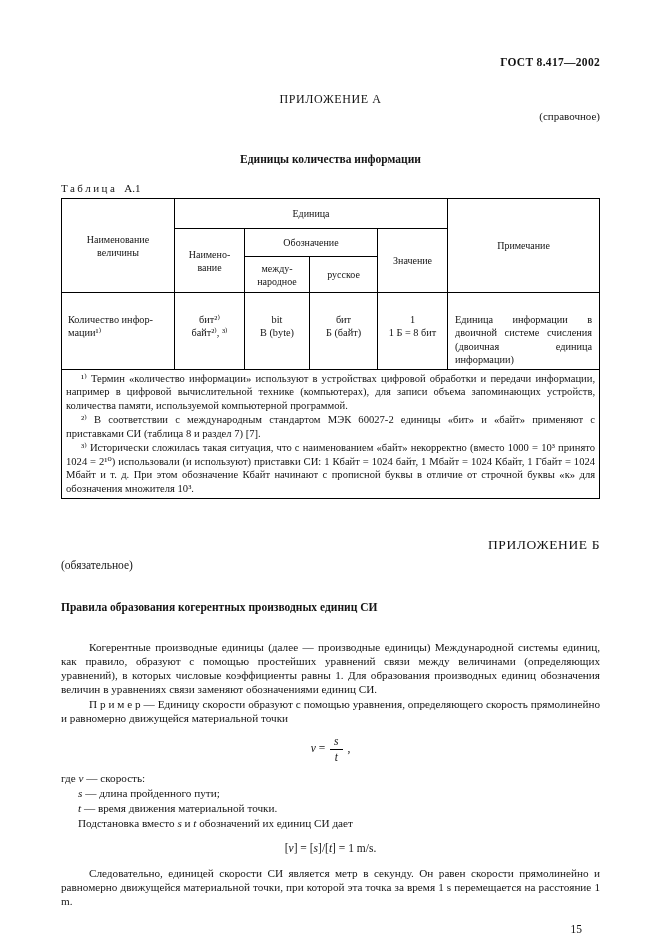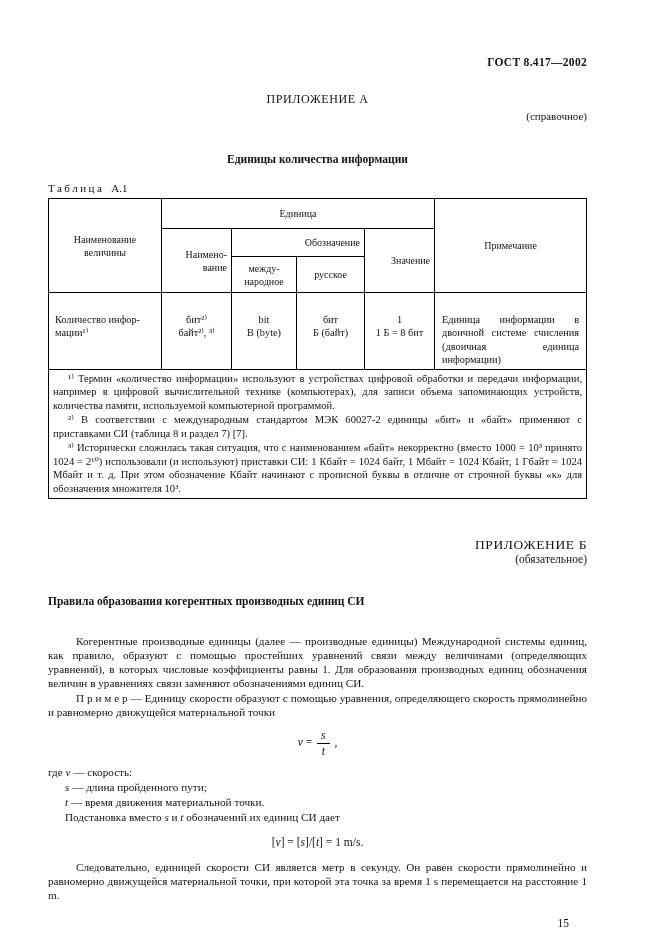"ГОСТ 8.417—2002" .content { left: 48px -> 61px }
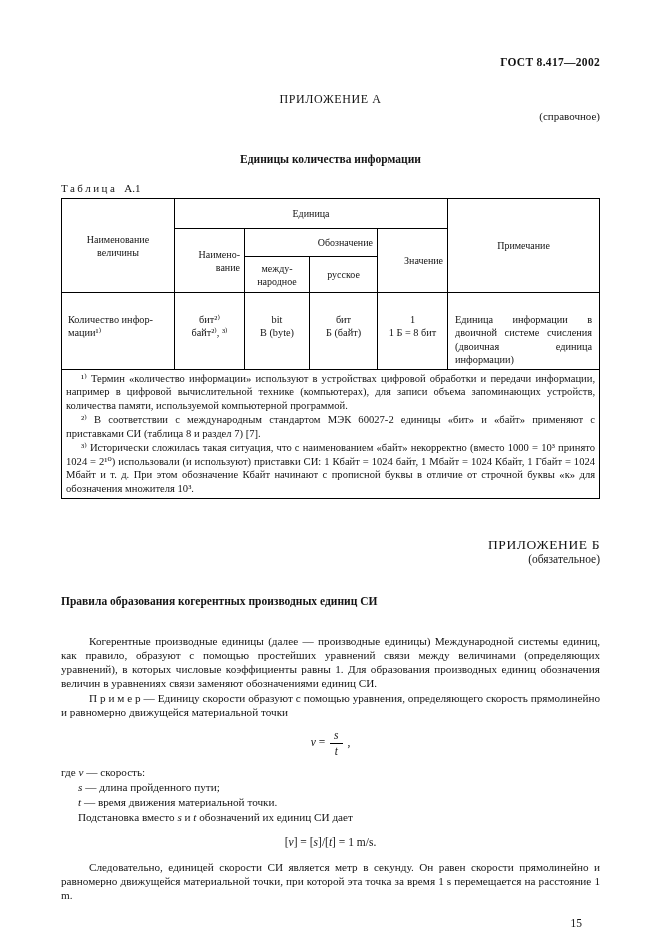"Обозначение" tr.rB td { text-align: right -> none }
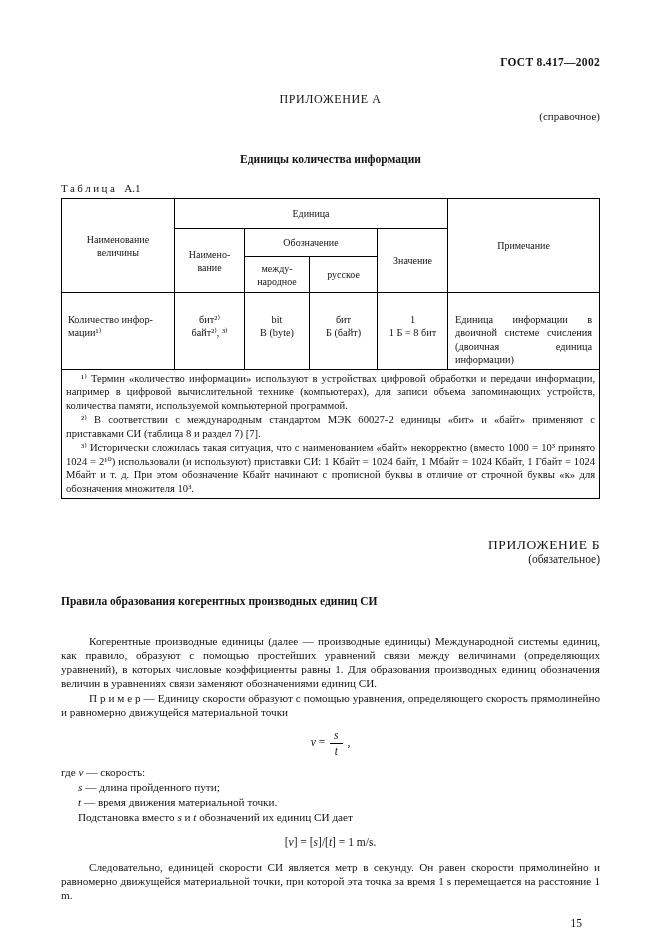"(обязательное)" .app-b-sub { margin-top: 0 -> 6px; text-align: right -> left }
